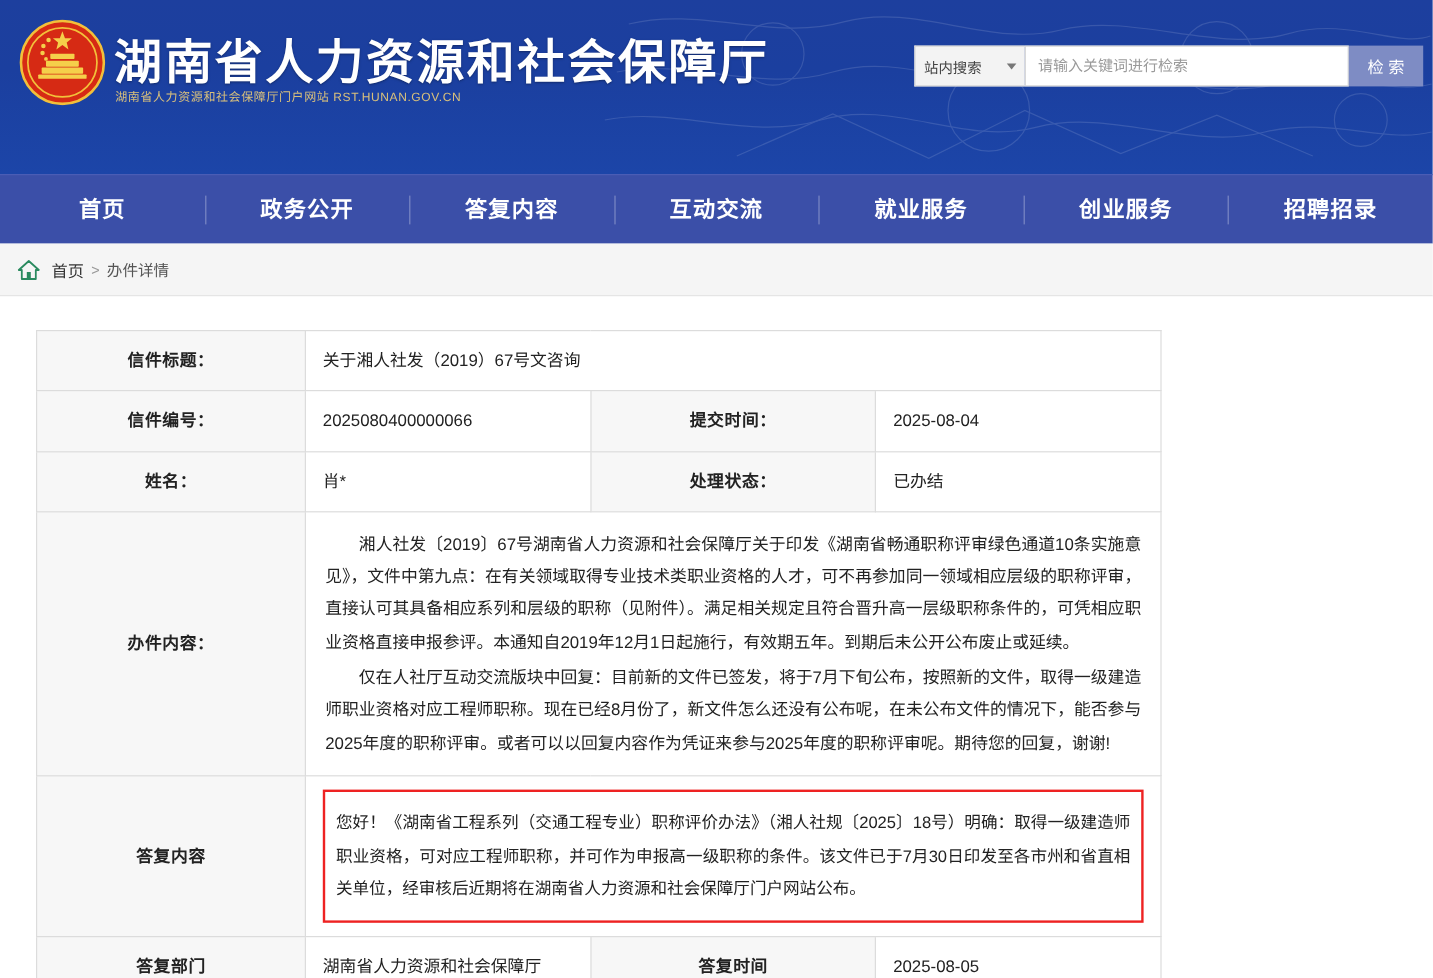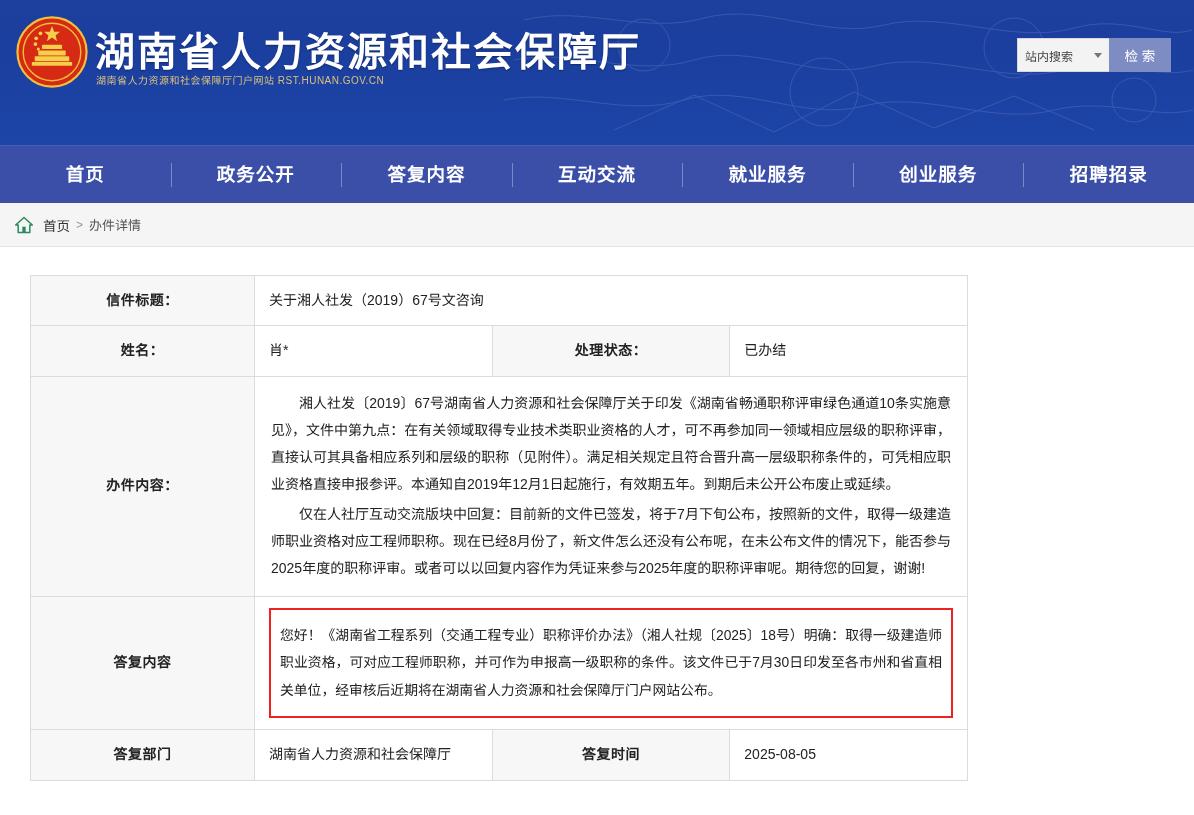"站内搜索" .search-area { right: 23px -> 8px }
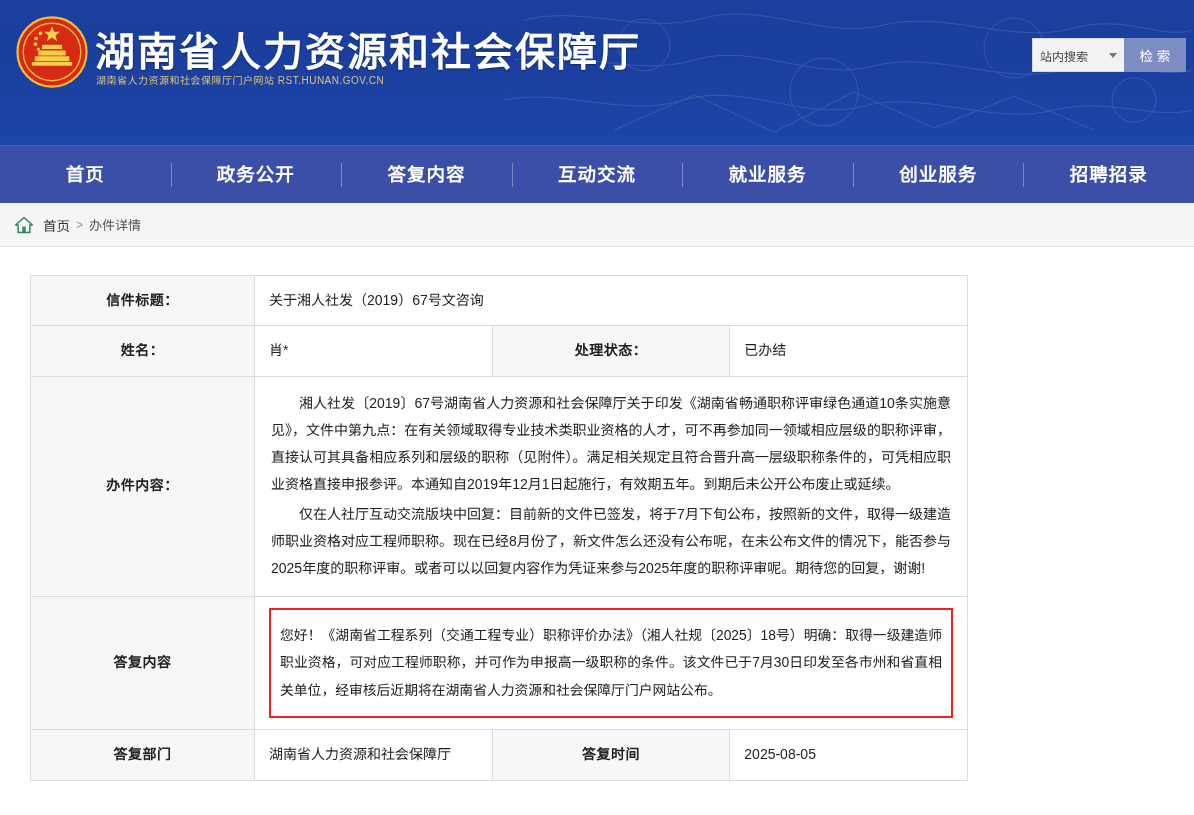"请输入关键词进行检索" input.search-input { html: none -> <input> }
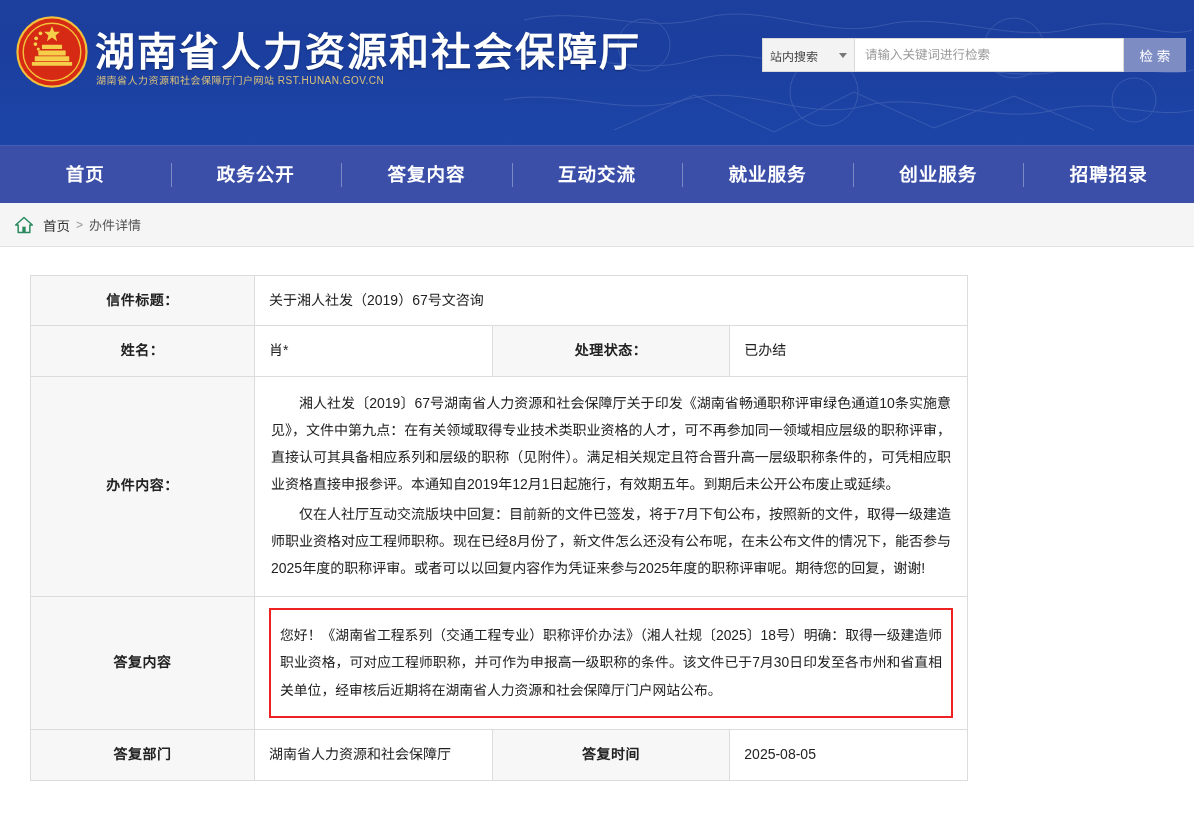"信件编号：" tr { html: none -> <tr> <td>信件编号：</td> <td>2025080400000066</td> <td>提交时间：</td> <td>2025-08-04</td> </tr> }
